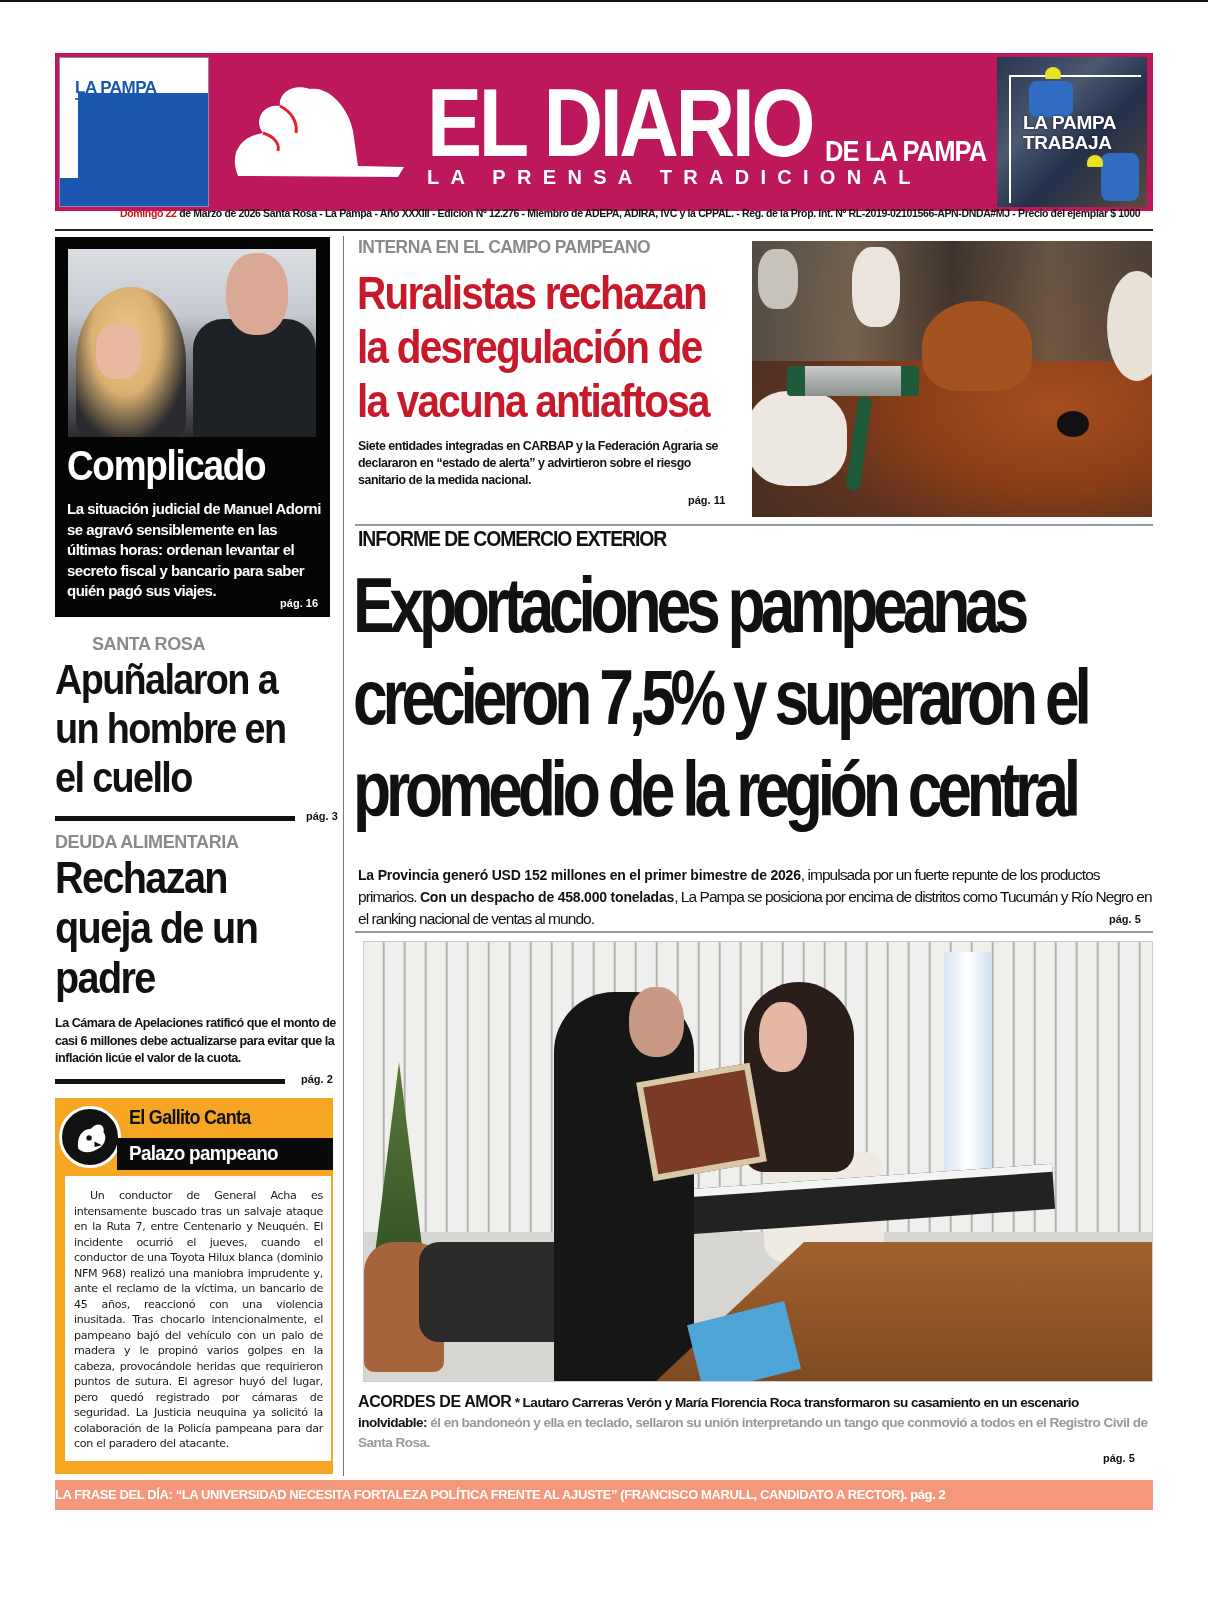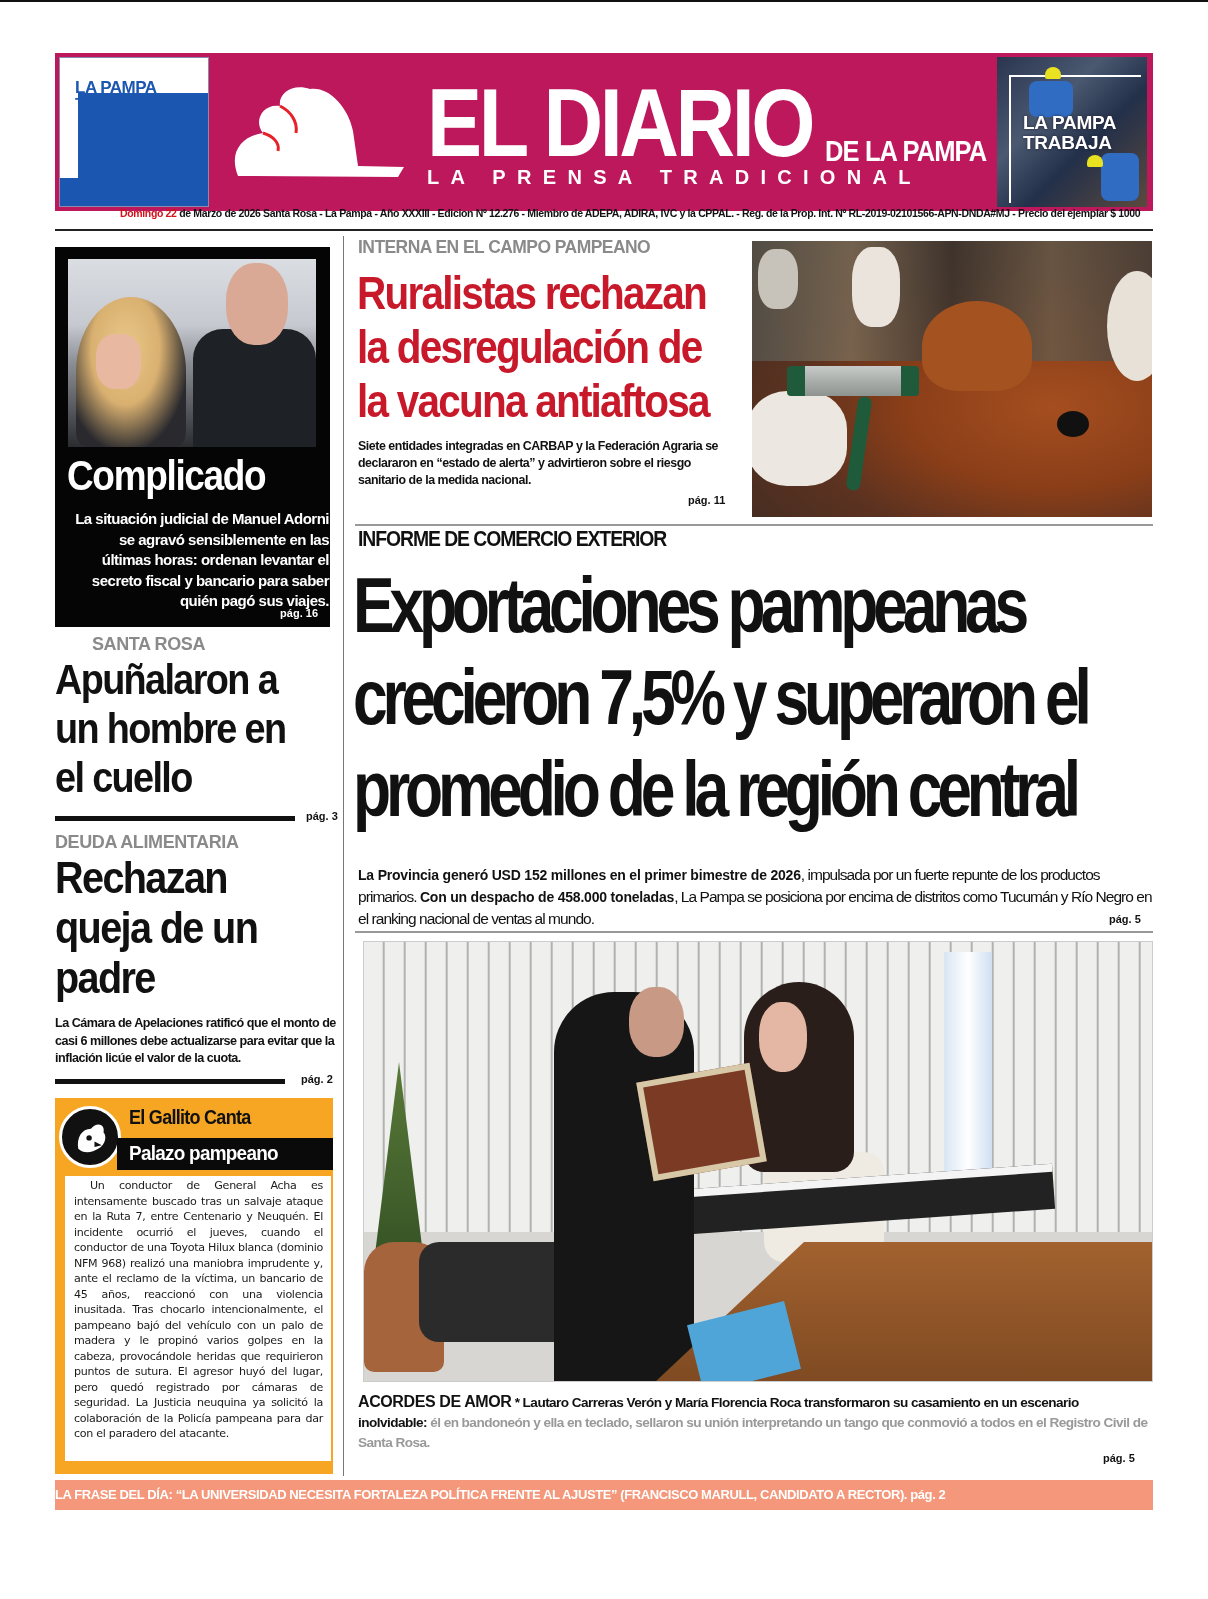"Complicado" .blackbox { text-align: right -> none; top: 247px -> 237px }
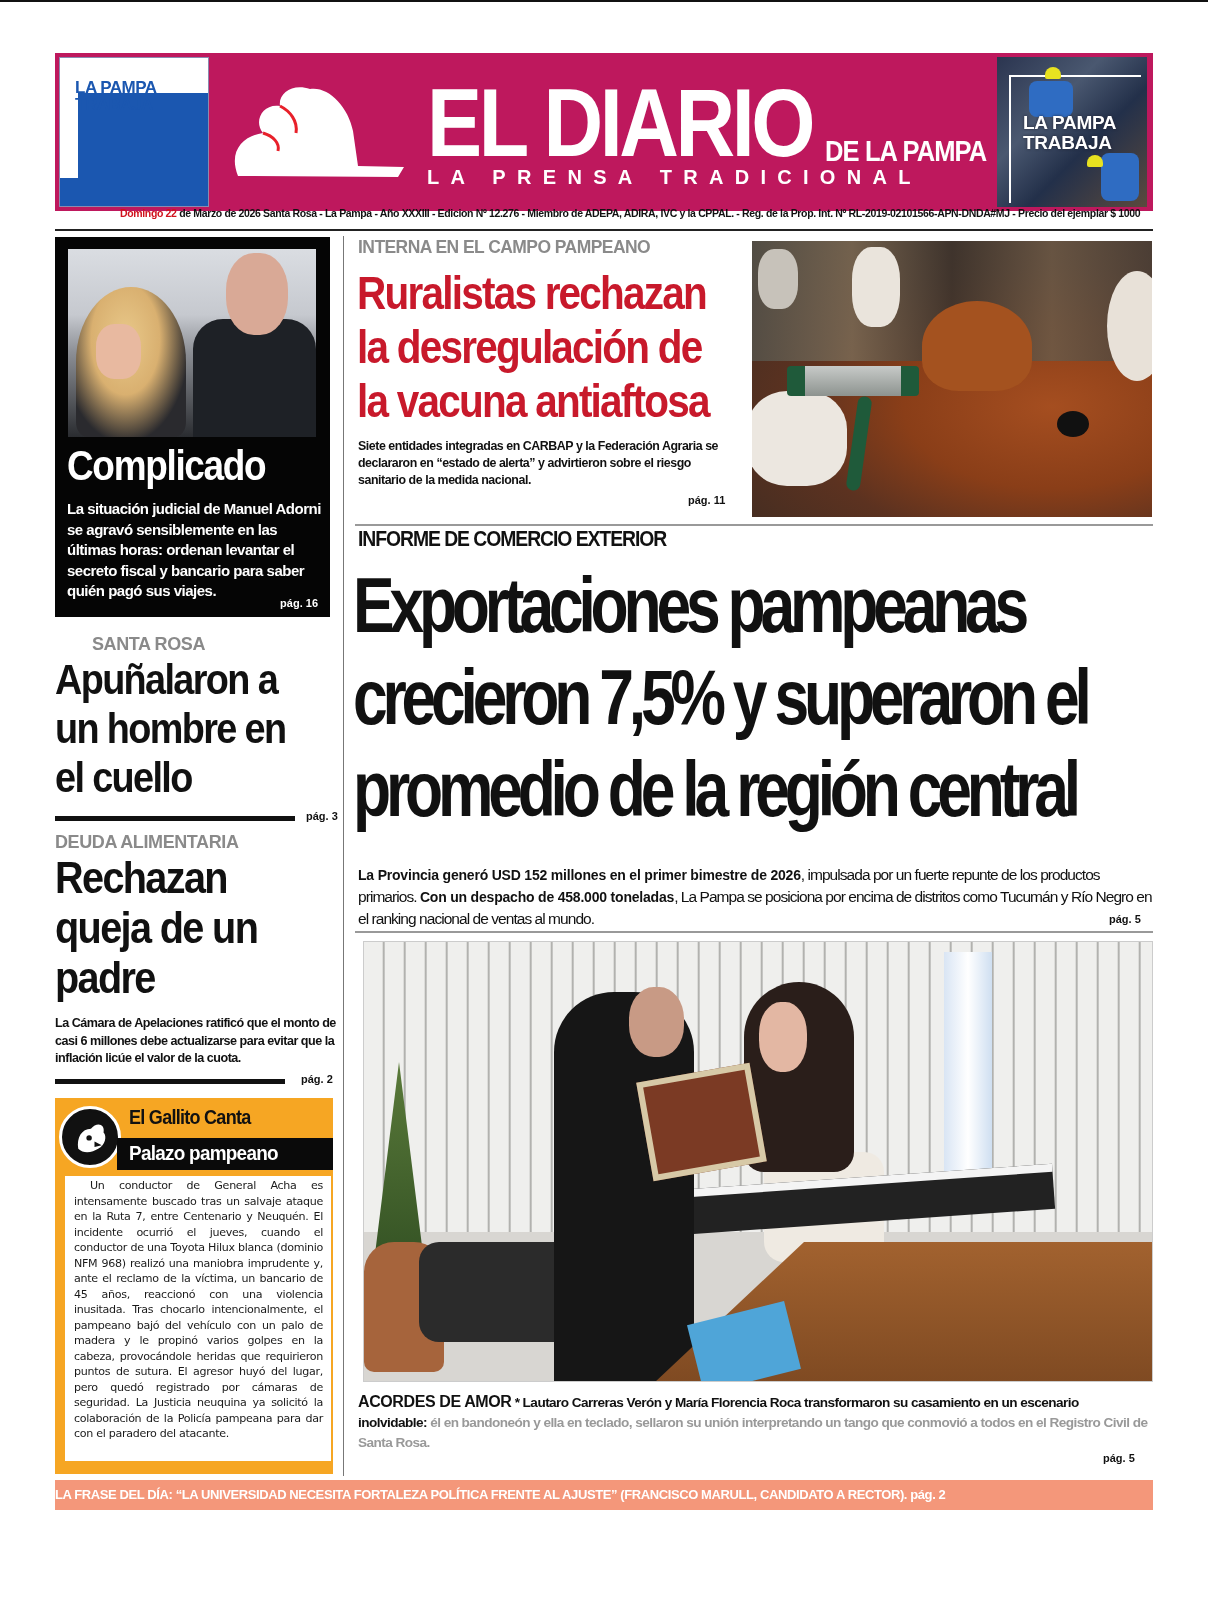"Un conductor de General Acha" .gallito .body { padding: 2px 8px 0 9px -> 12px 8px 0 9px }
